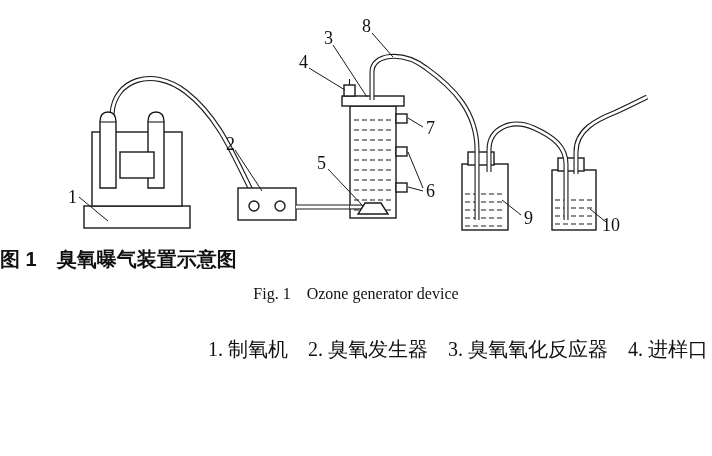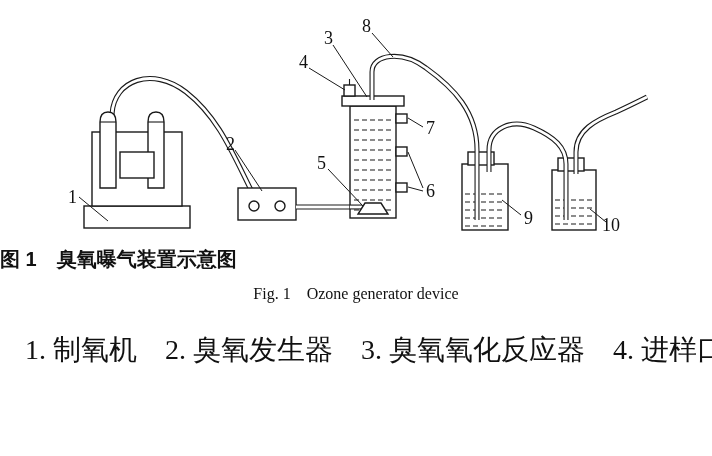"1. 制氧机 2. 臭氧发生器 3." .legend { font-size: 28px -> 20px; left: 25px -> 8px }
